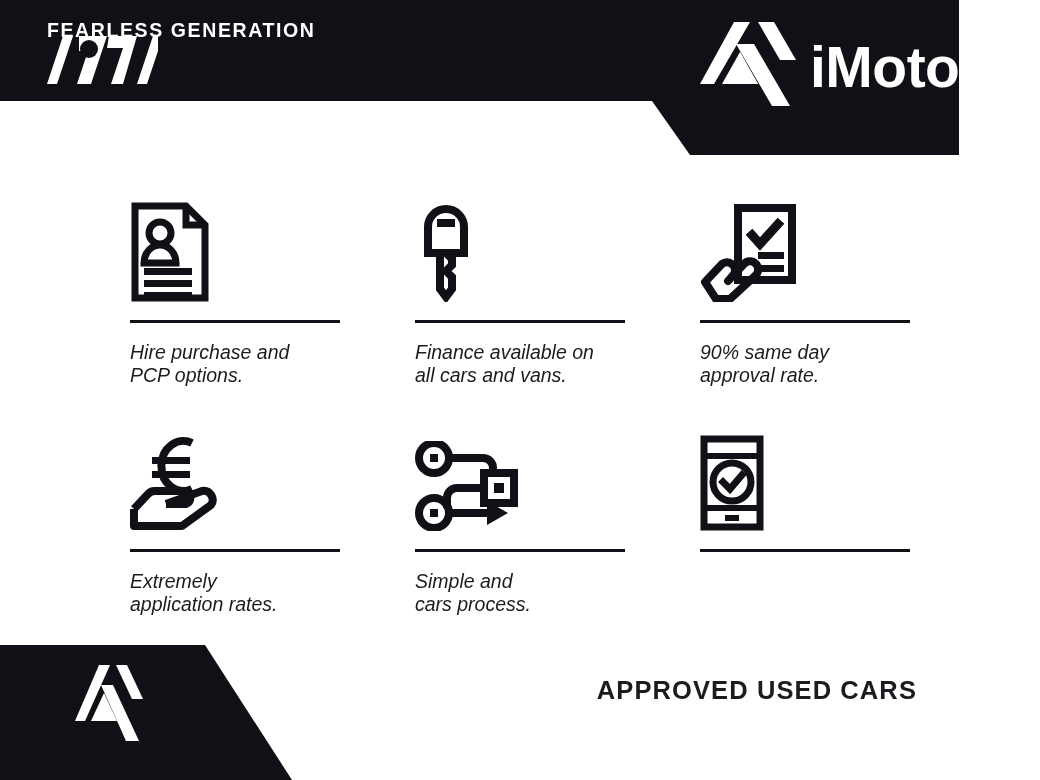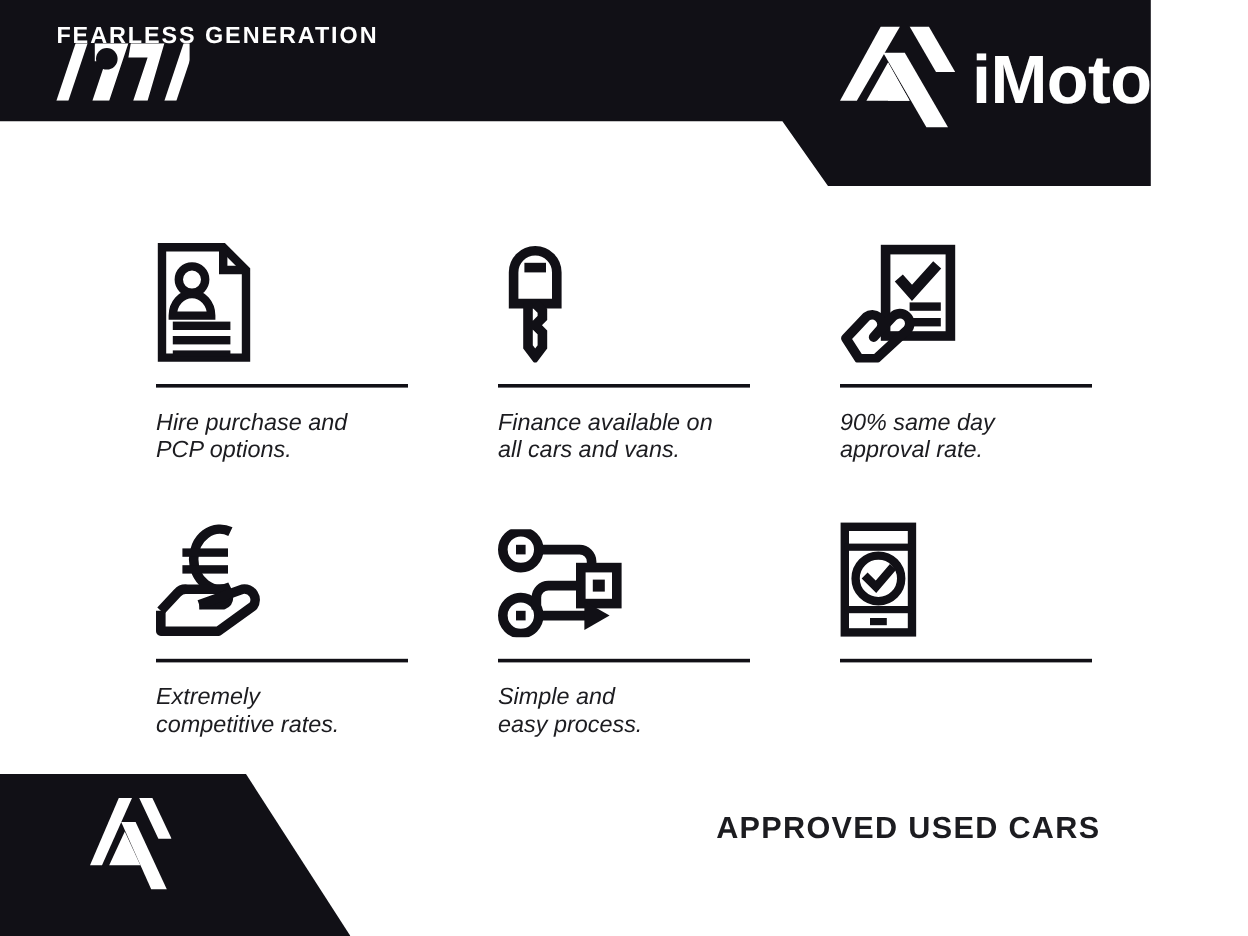"Extremely" div.caption { text: competitive -> application }
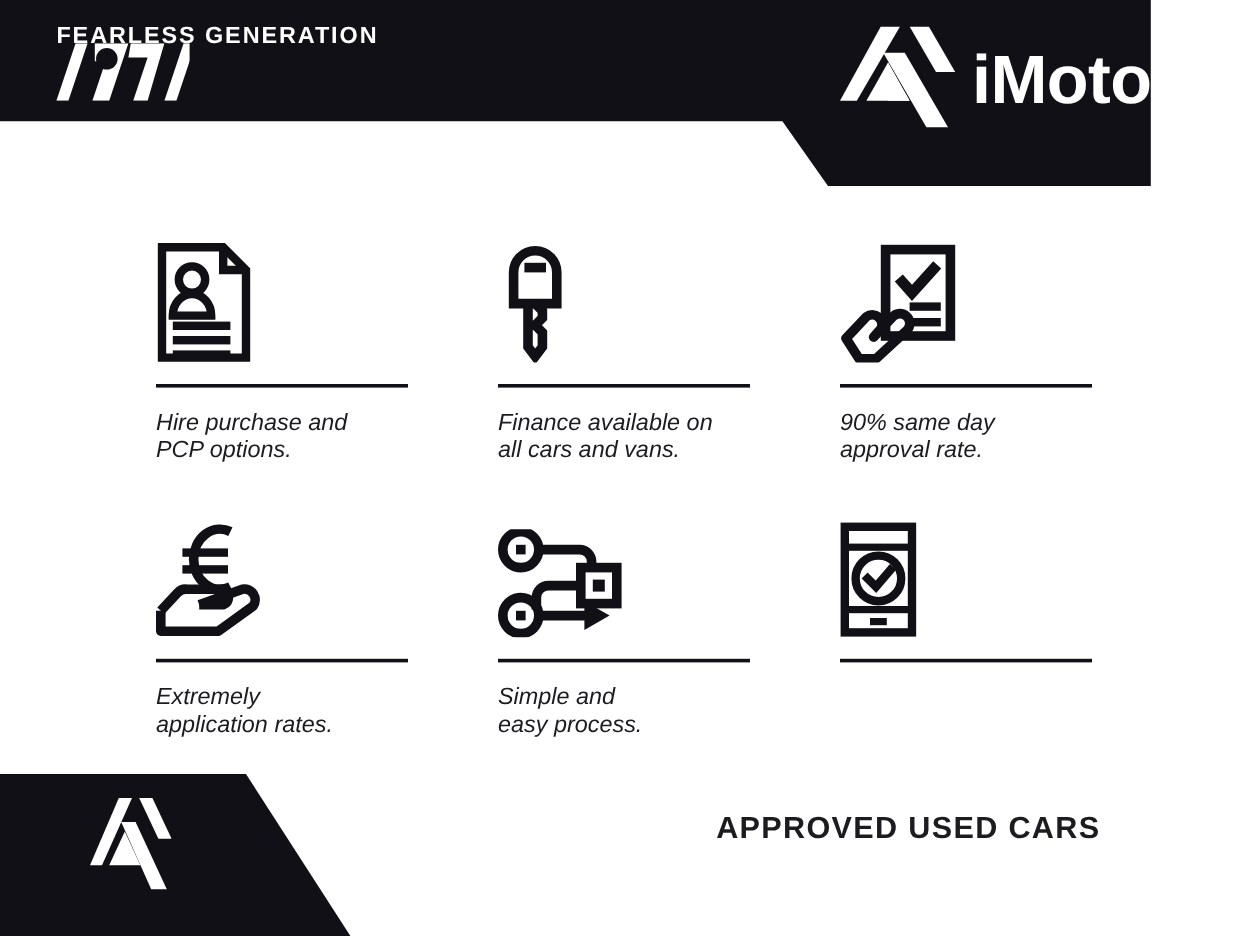"Simple and" div.caption { text: easy -> cars }
